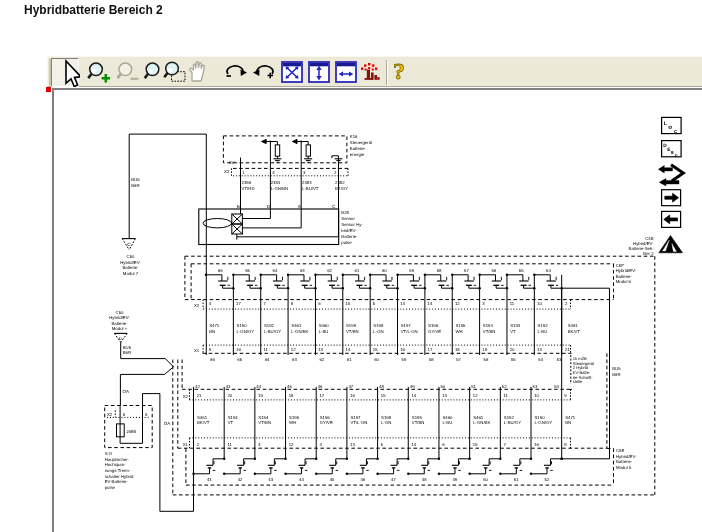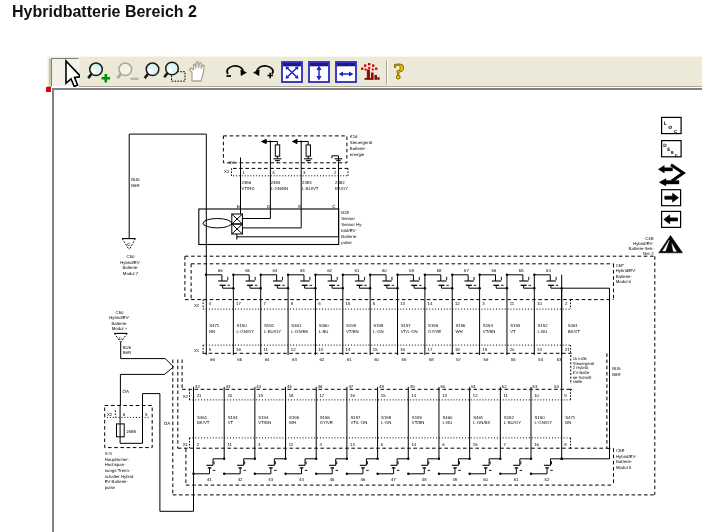"Hybridbatterie Bereich 2" div { font-size: 16px -> 12px; left: 12px -> 24px }
